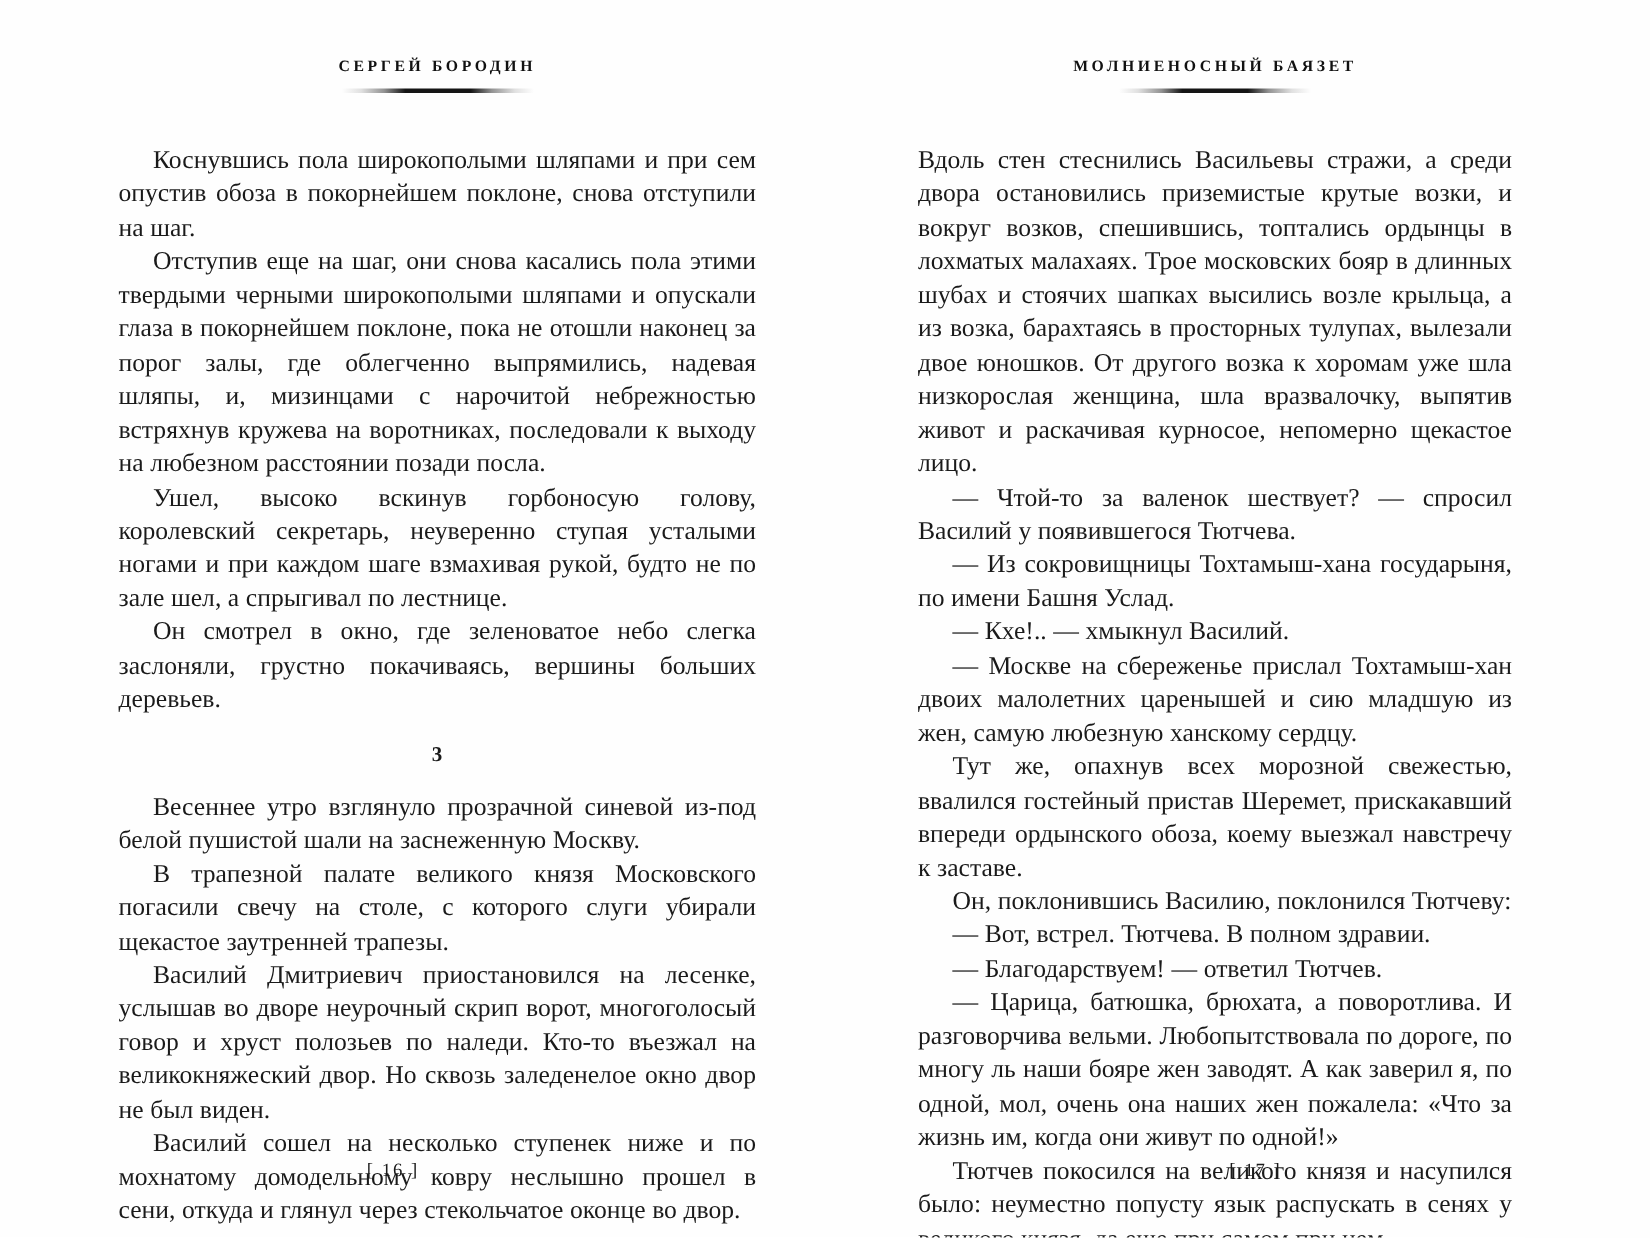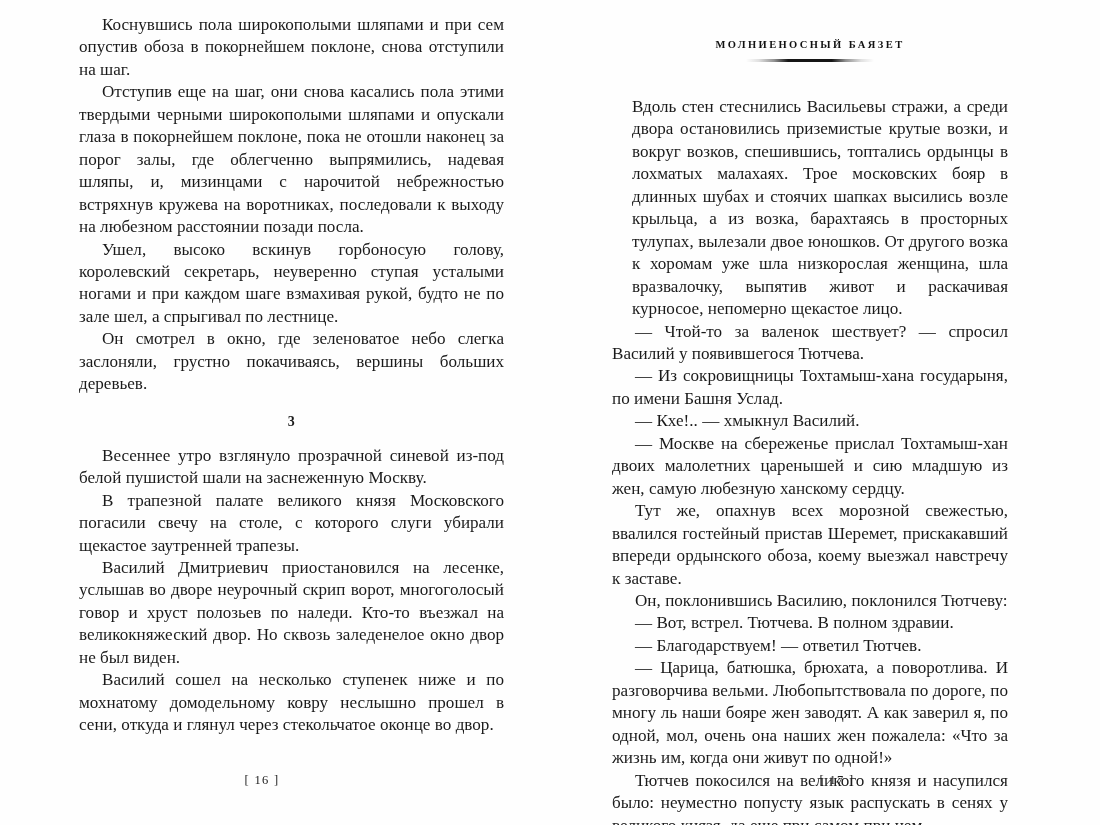"СЕРГЕЙ БОРОДИН" div.runhead { html: none -> <div> <span>СЕРГЕЙ БОРОДИН</span> <div></div> </div> }
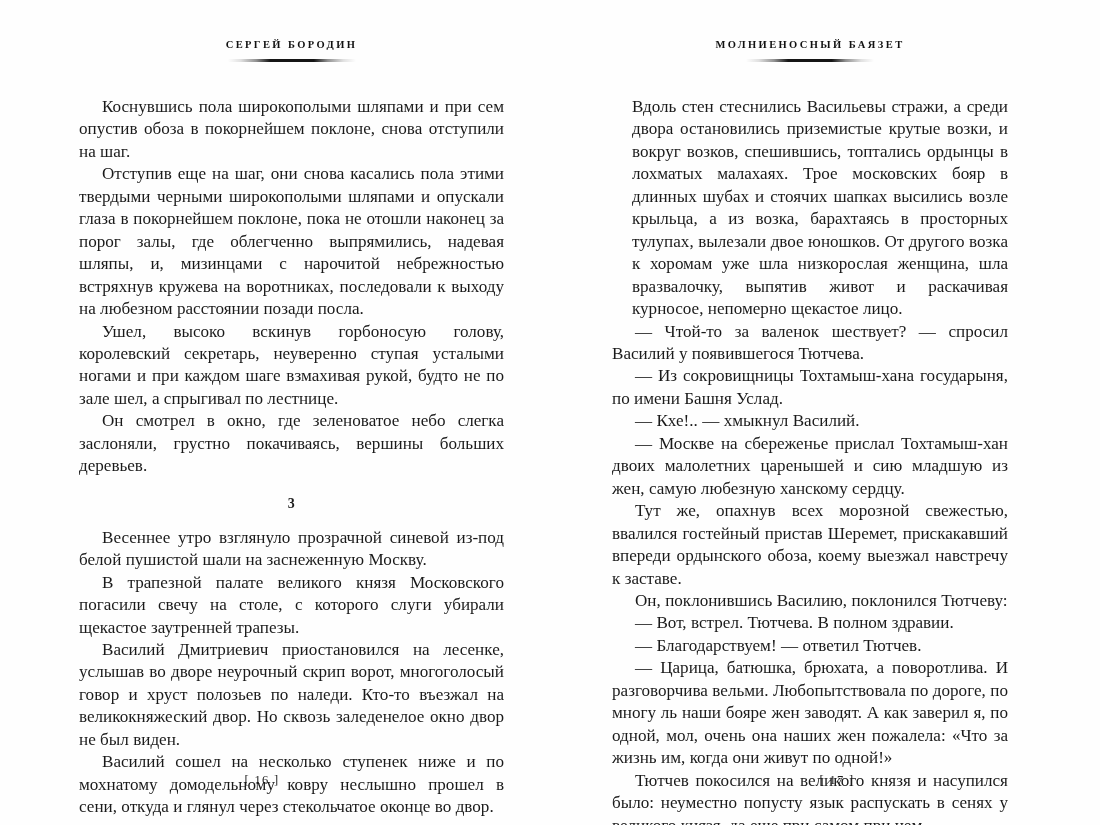"Вдоль стен стеснились Васильевы стражи," p.para.noindent { margin-left: 20px -> none }
